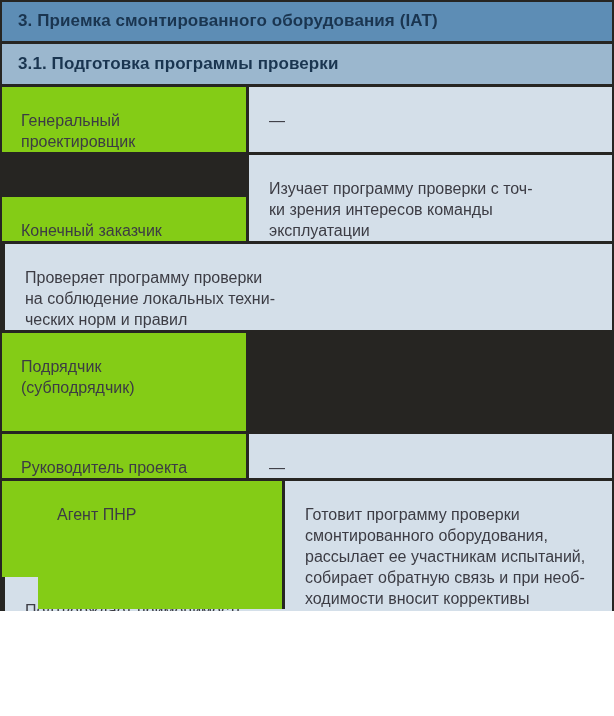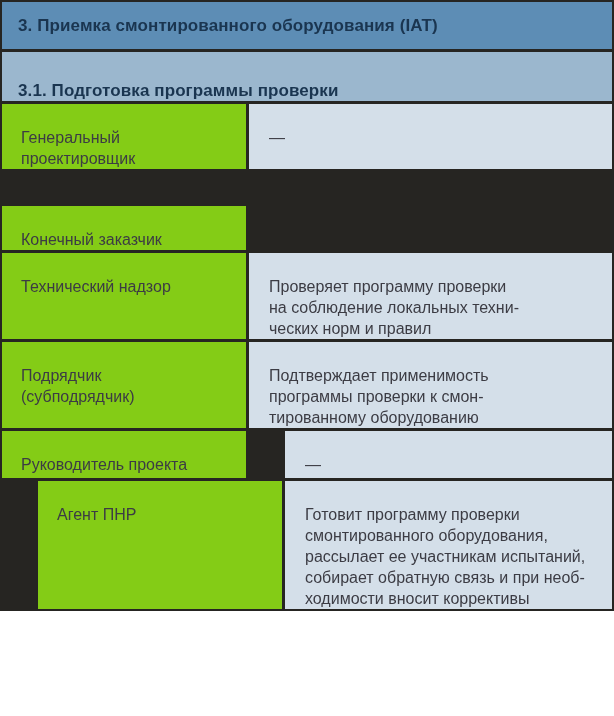"3.1. Подготовка программы проверки" .band-subheader { align-items: flex-end -> none }
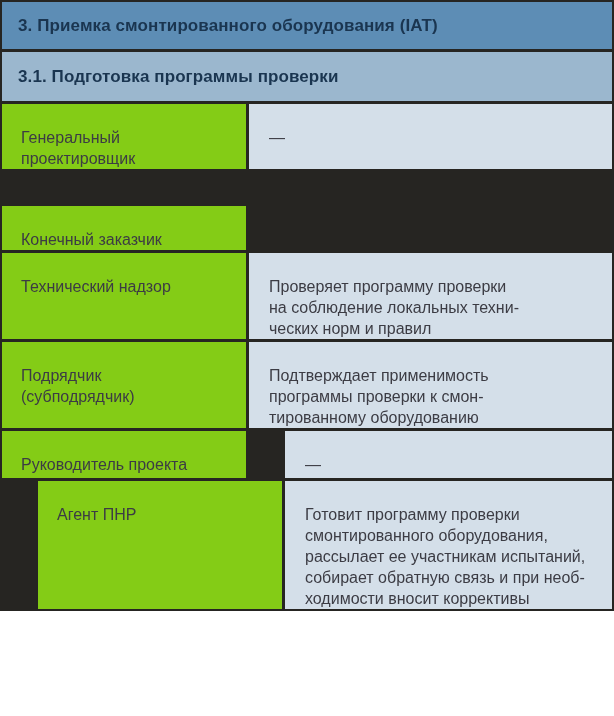"Изучает программу проверки с точ-" div.cell { html: none -> <div>Изучает программу проверки с точ- ки зрения интересов команды эксплуатации</div> }
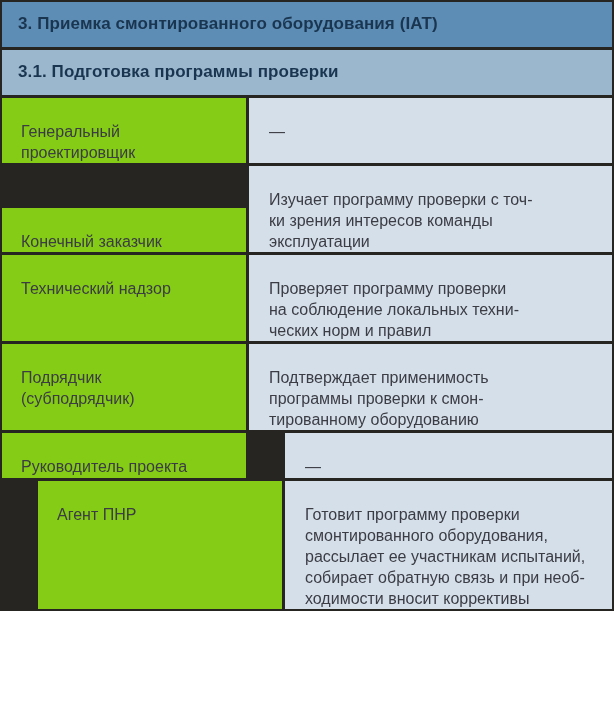"Технический надзор" div.cell { html: <div>Технический надзор</div> -> none }
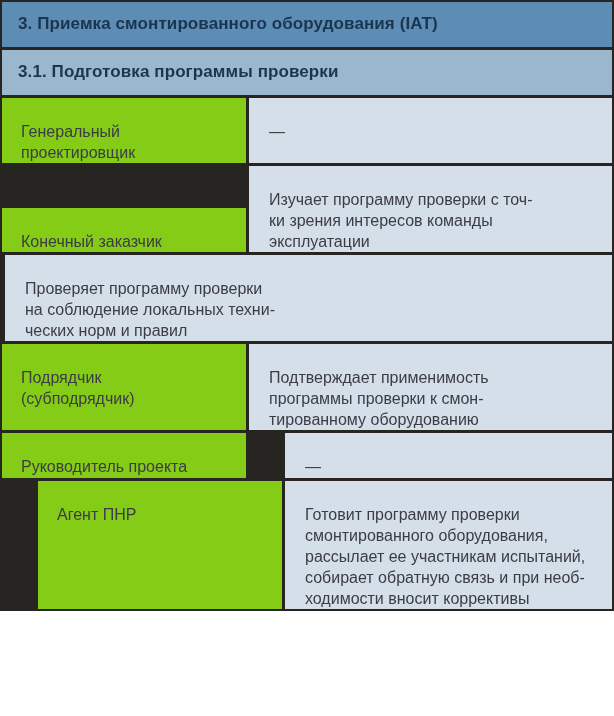"Подрядчик" .trow.r4 { flex-direction: none -> column }
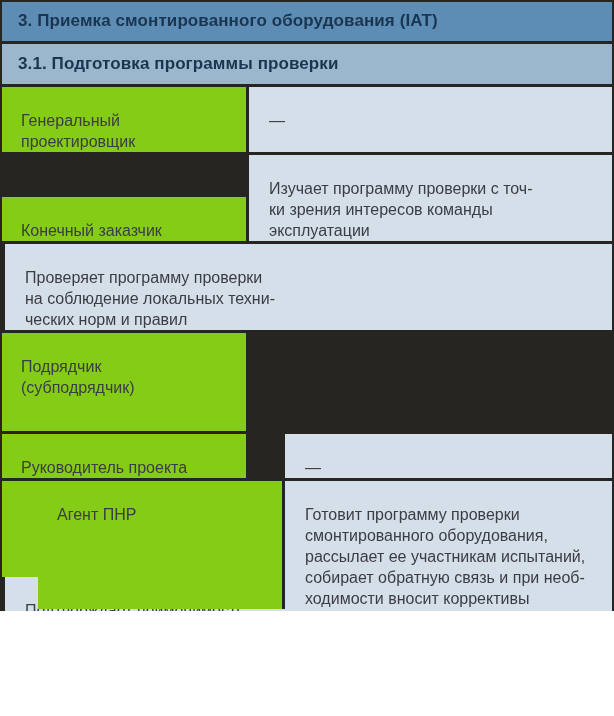"Руководитель проекта" .trow.r5 { gap: 36px -> none }
